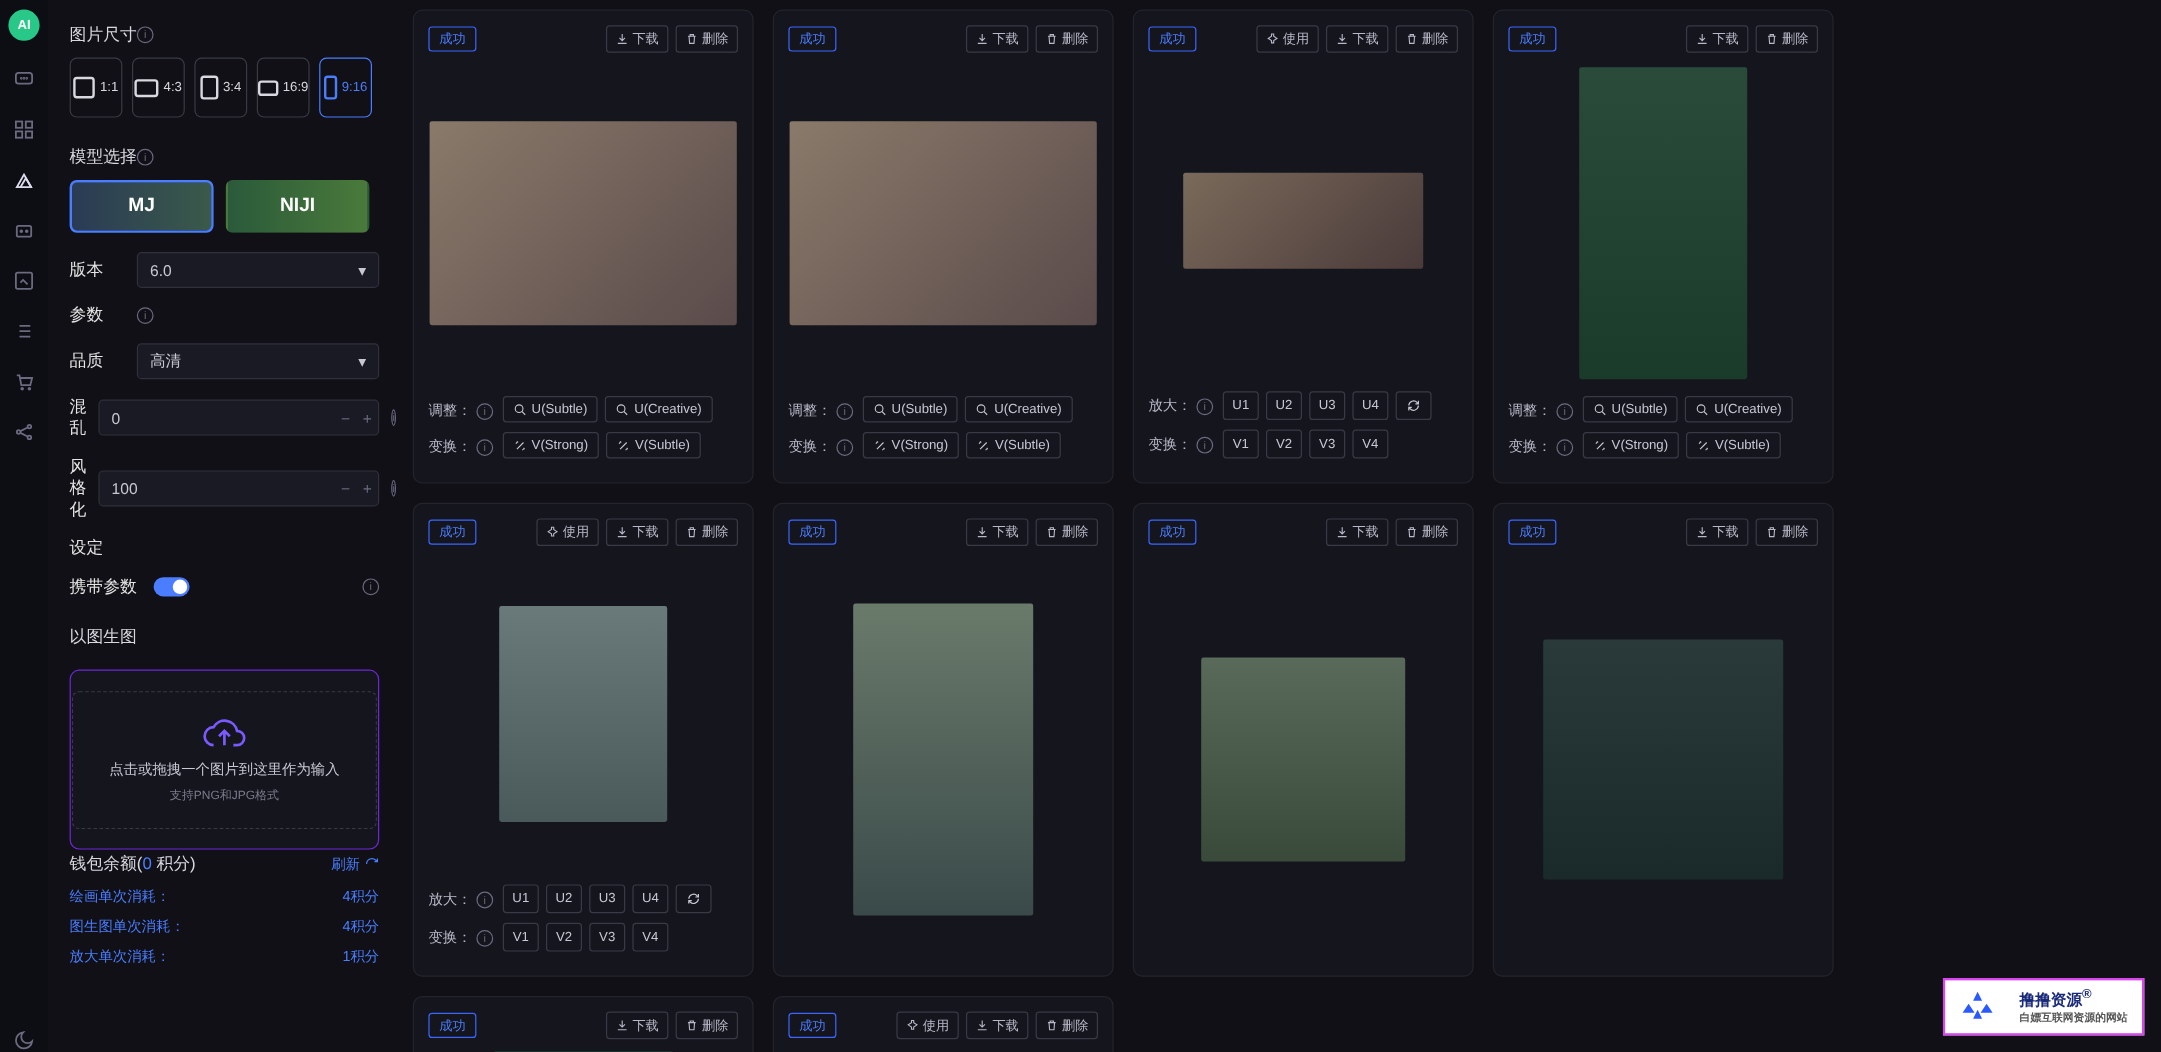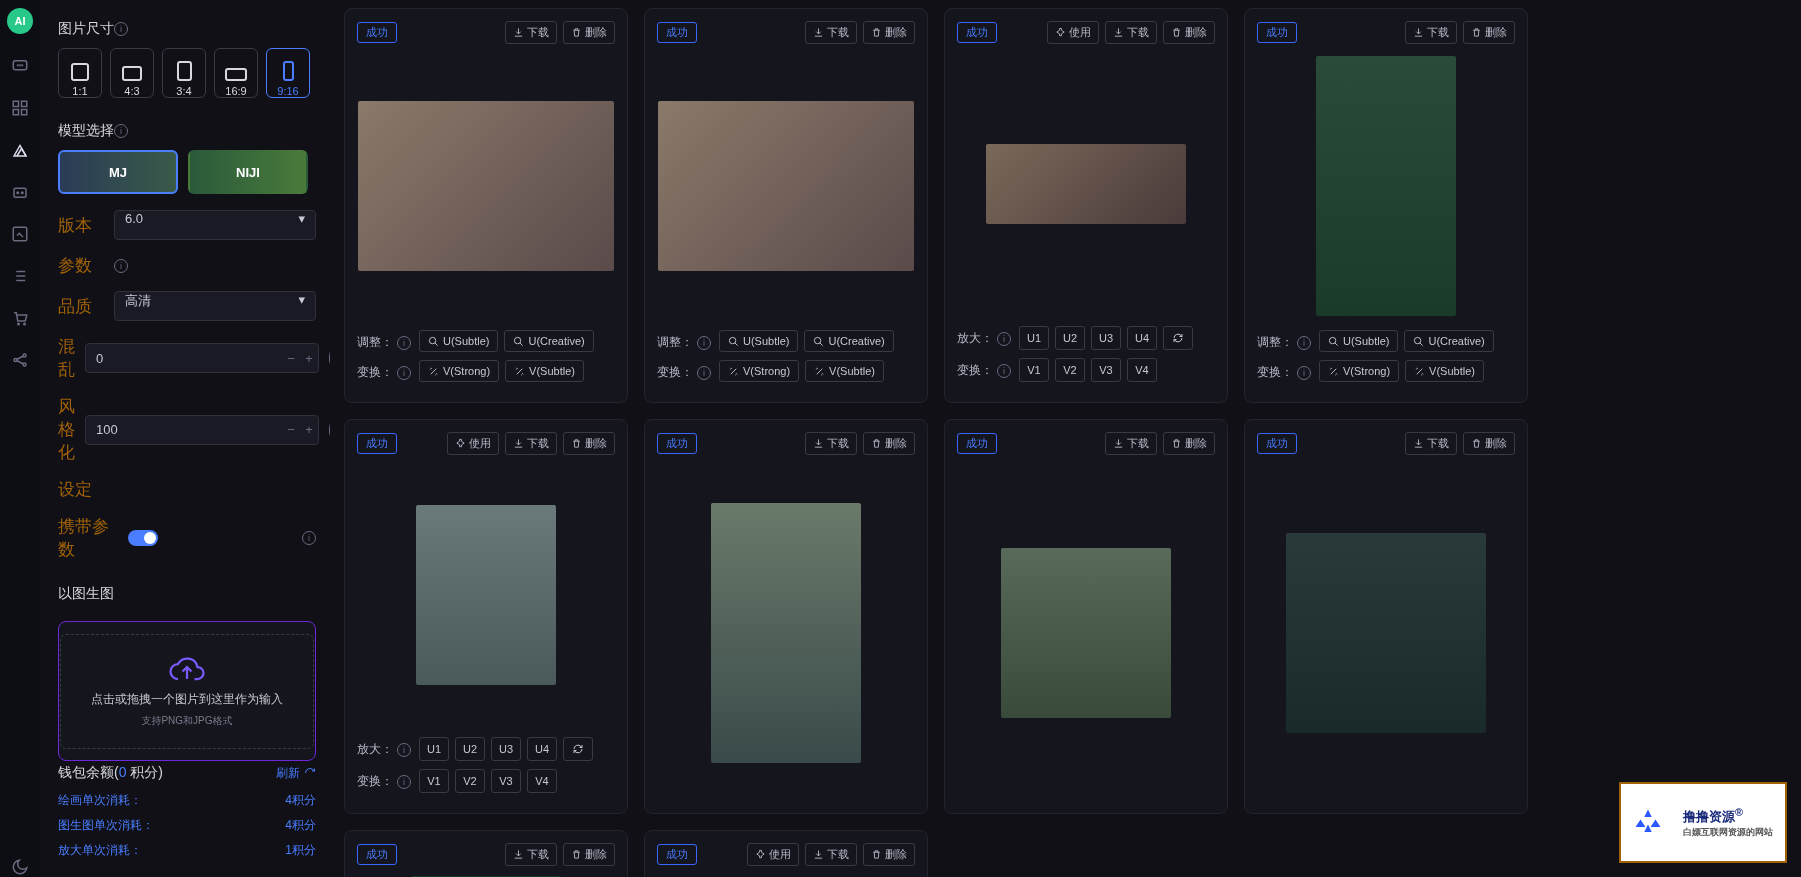"1:1" .ratio { flex-direction: column -> none; justify-content: flex-end -> center }
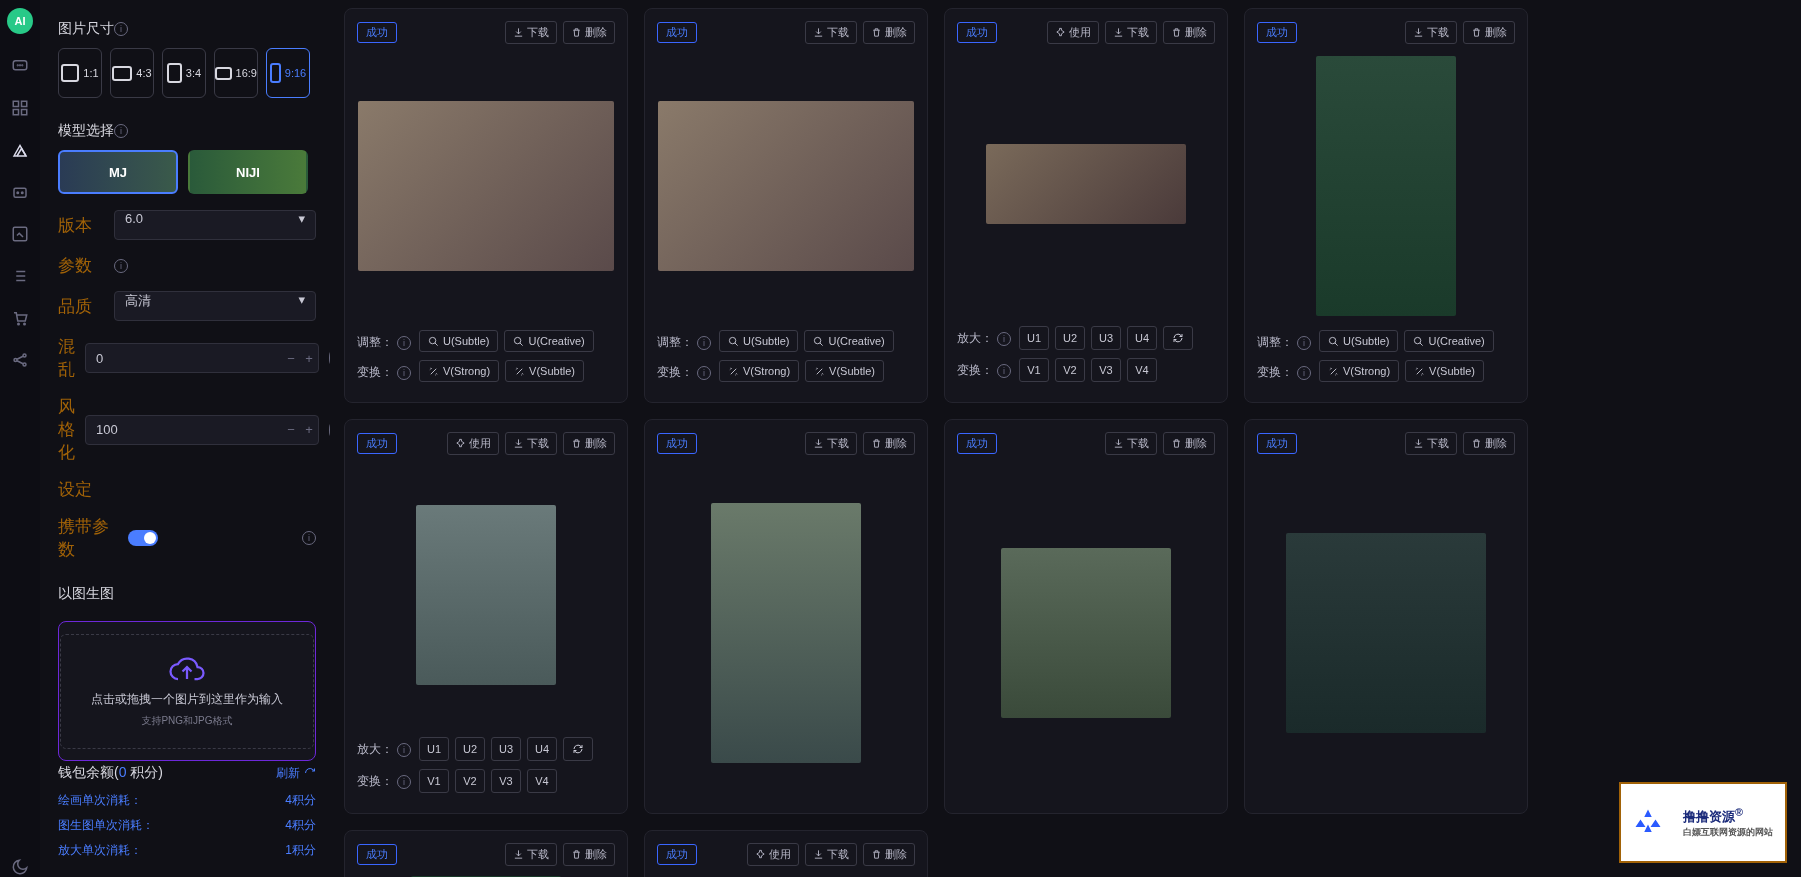"MJ" .model { font-size: 13px -> 16px }
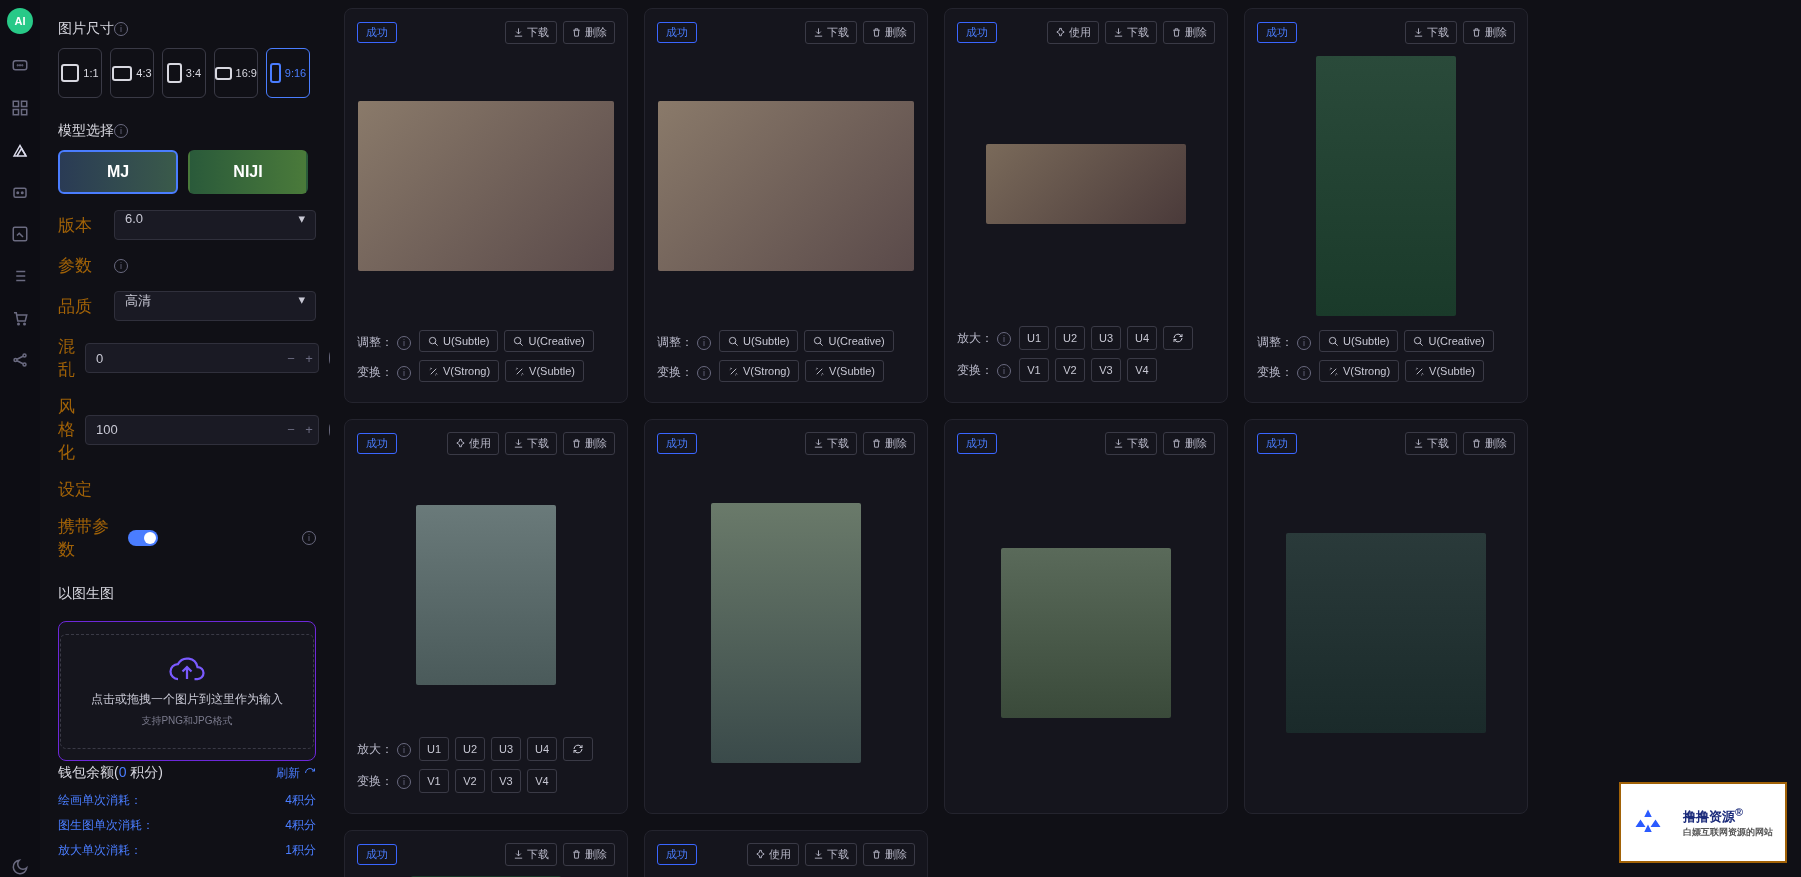"版本" .row .k { color: #a16207 -> #e5e5e5; font-size: 17px -> 14px }
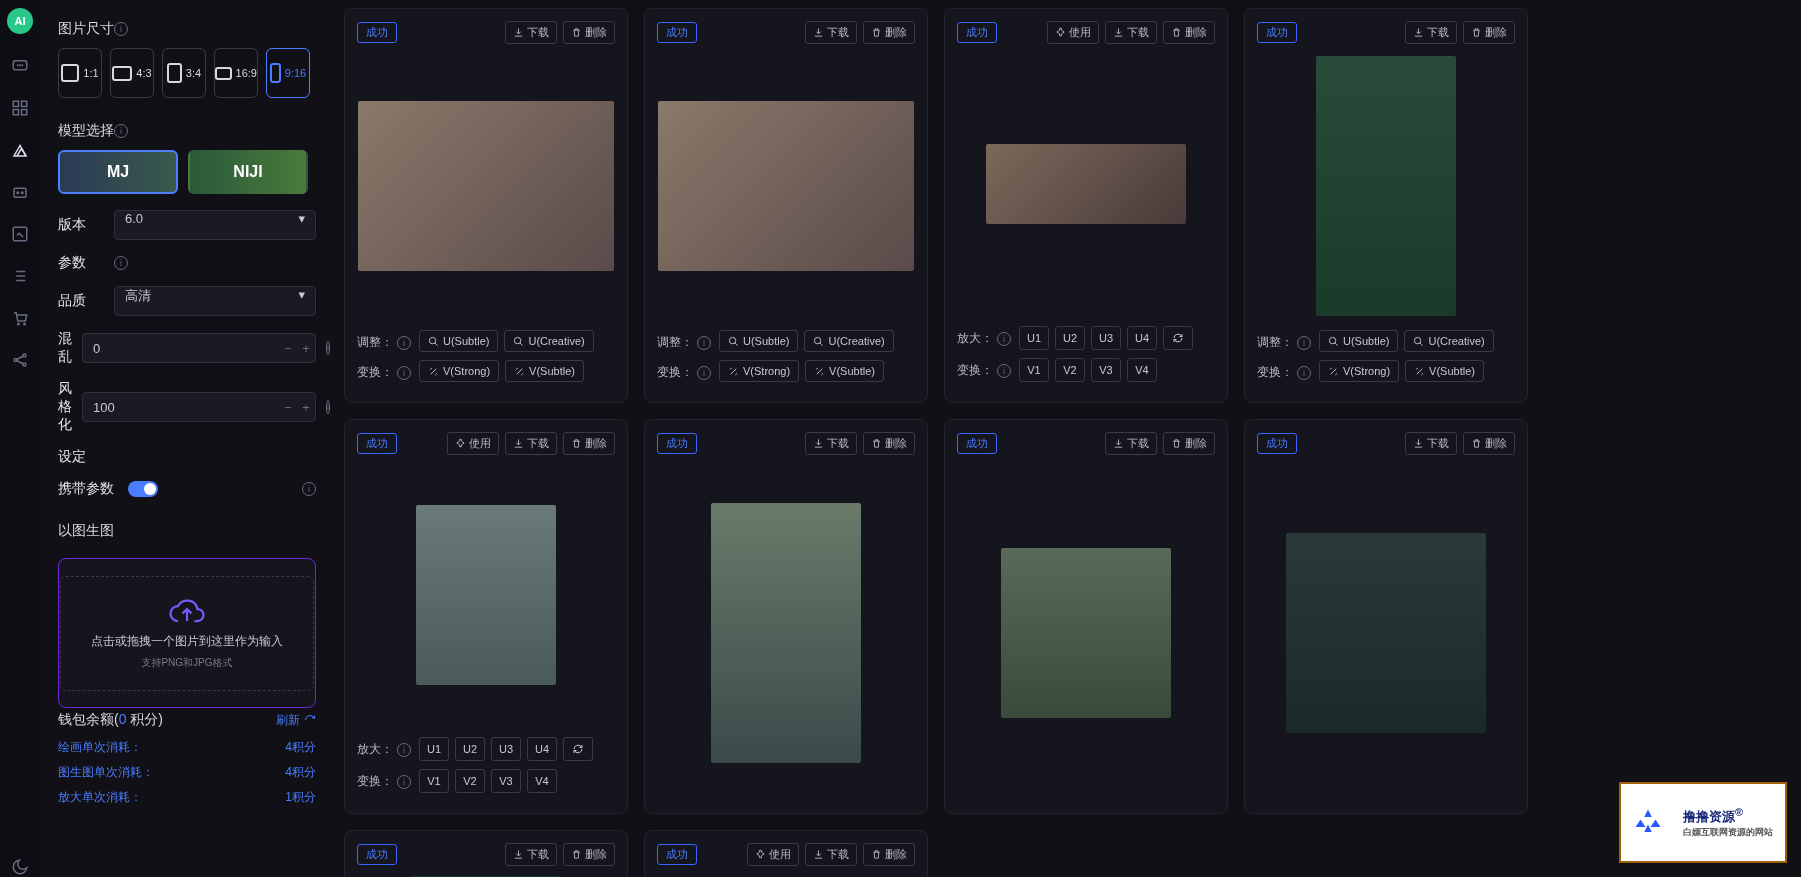"6.0" .select { align-items: none -> center }
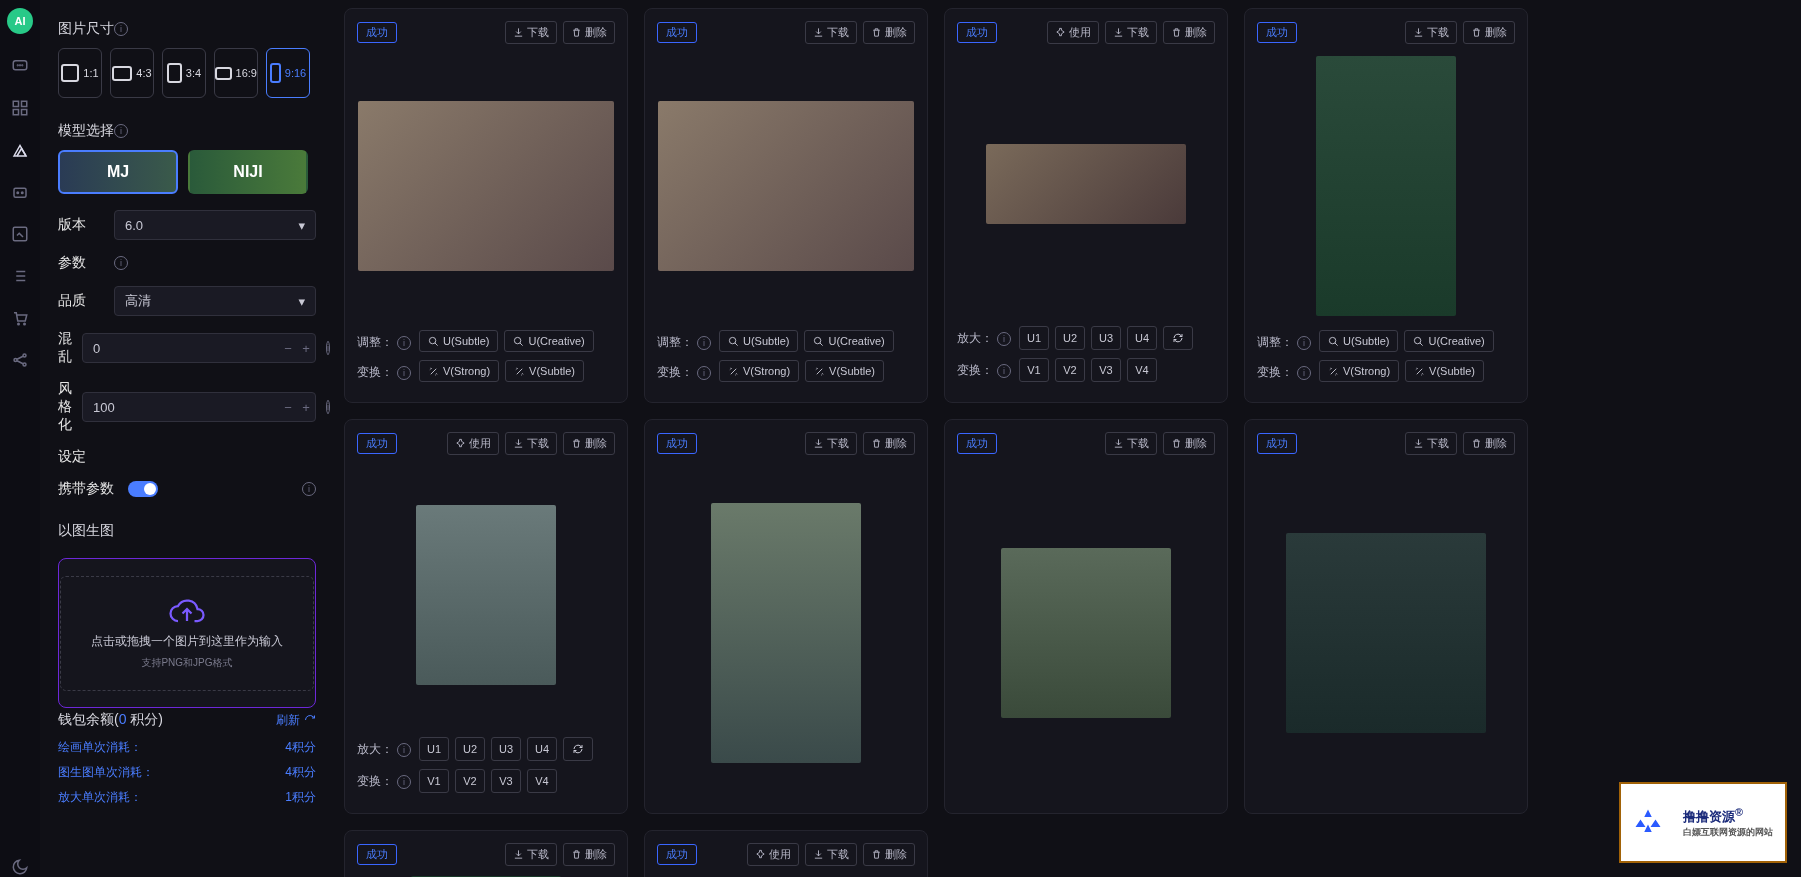"撸撸资源®" .watermark { border: 2px solid #a16207 -> 2px solid #d946ef; padding: 22px 12px -> 6px 12px }
